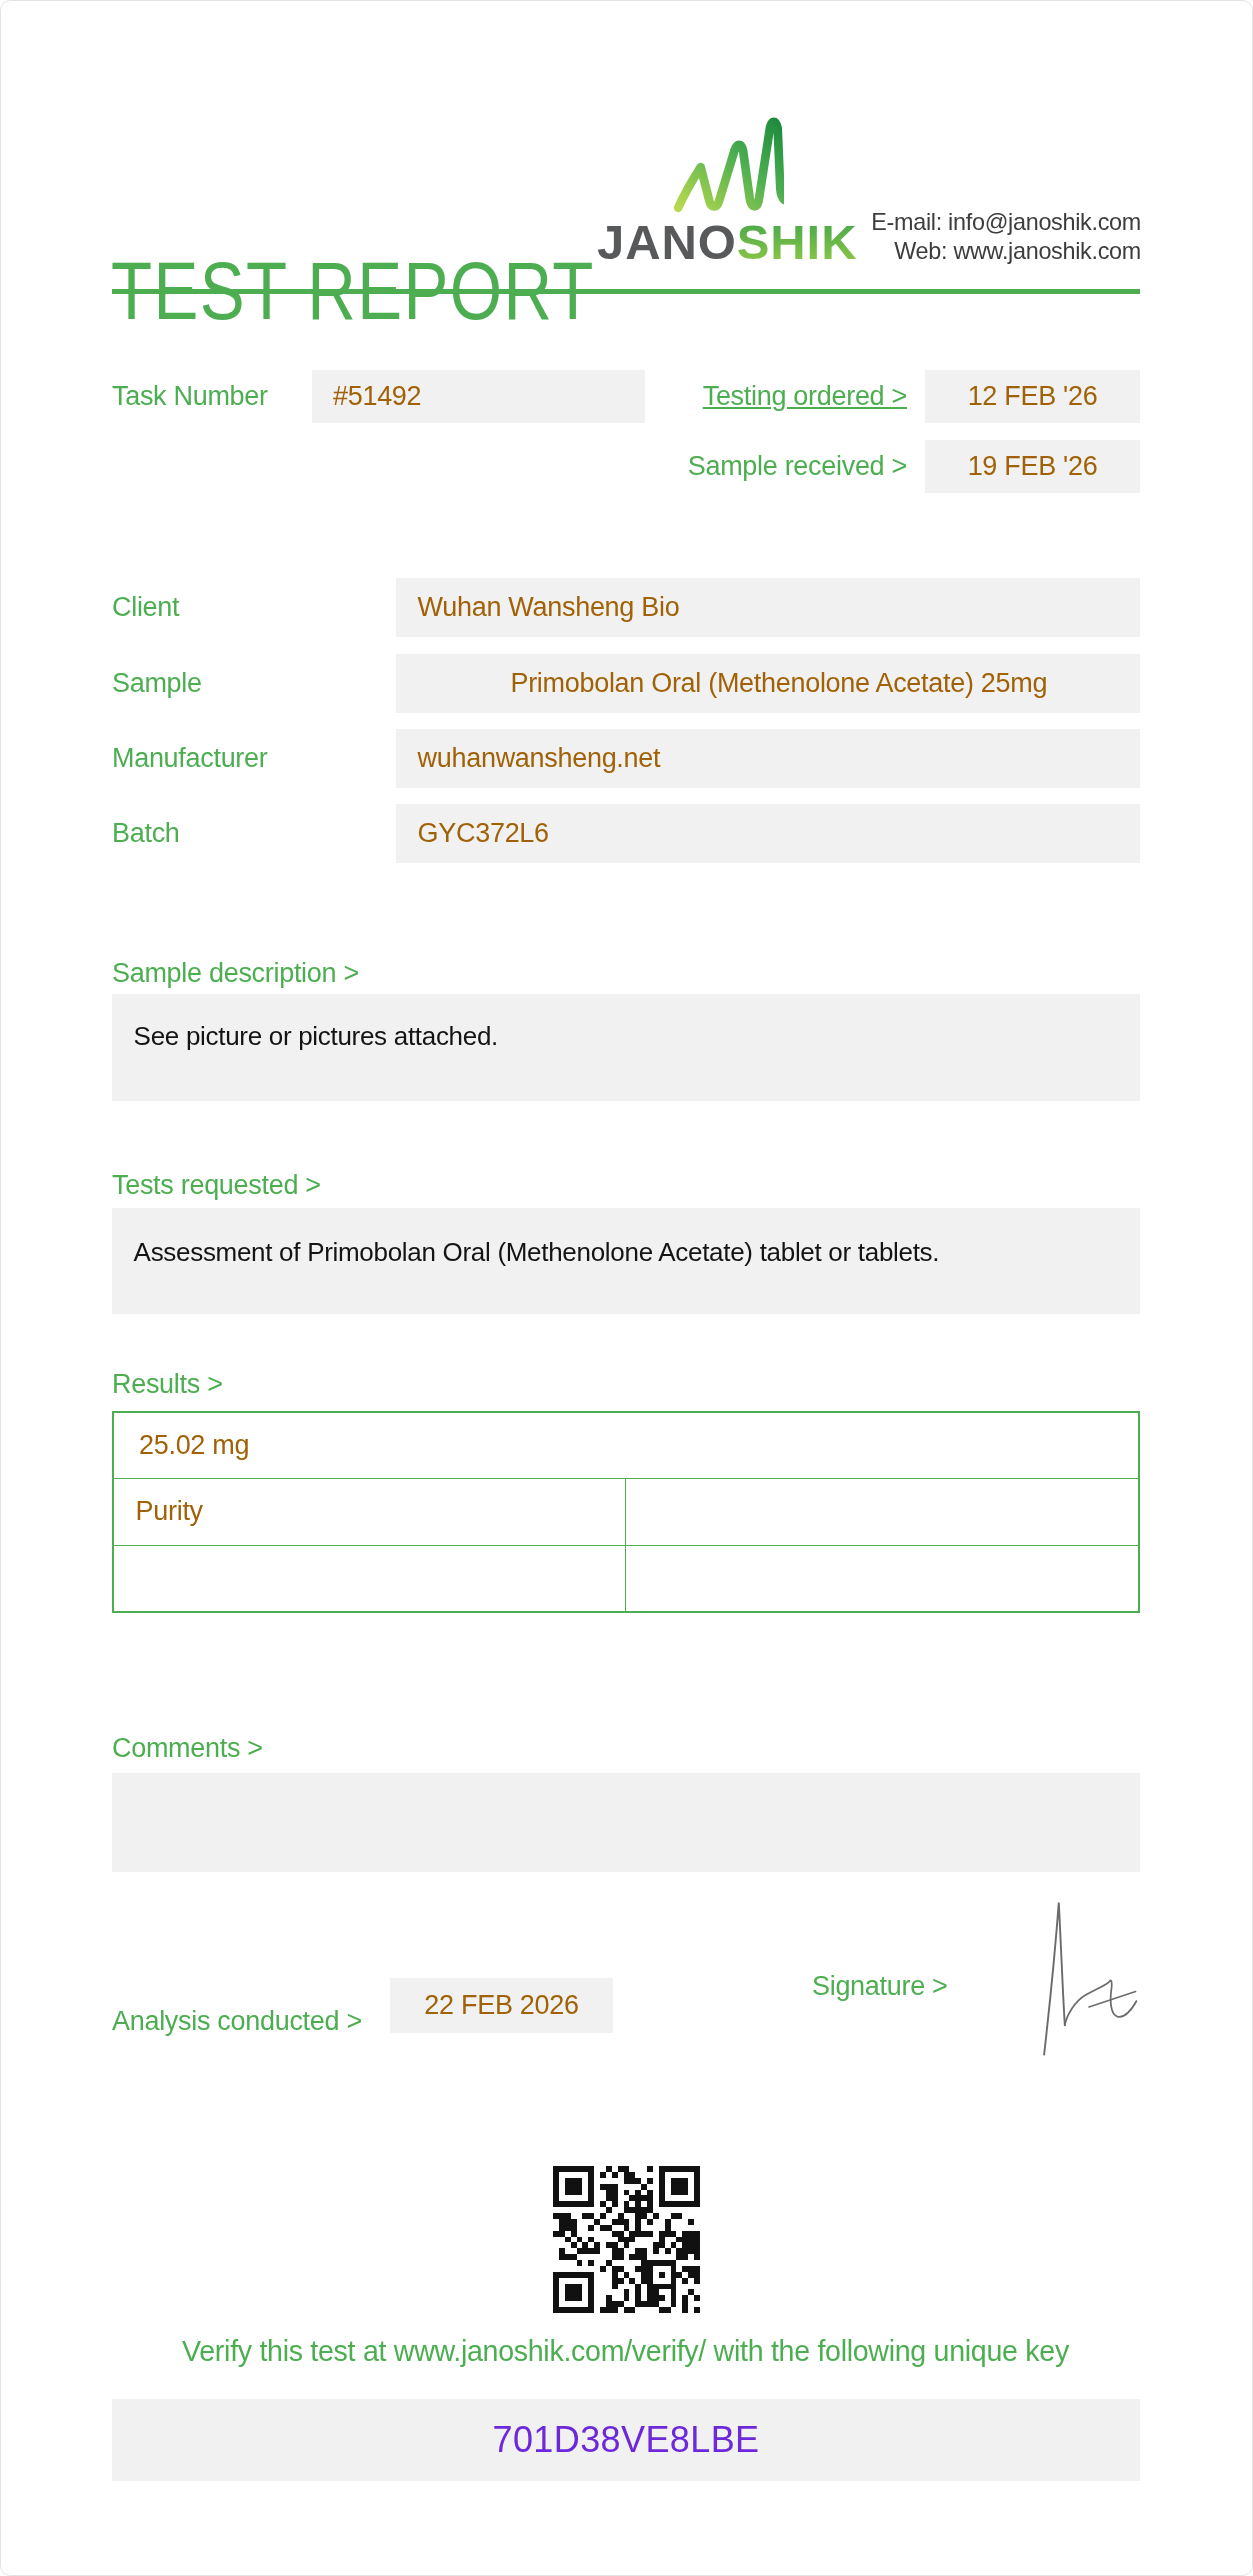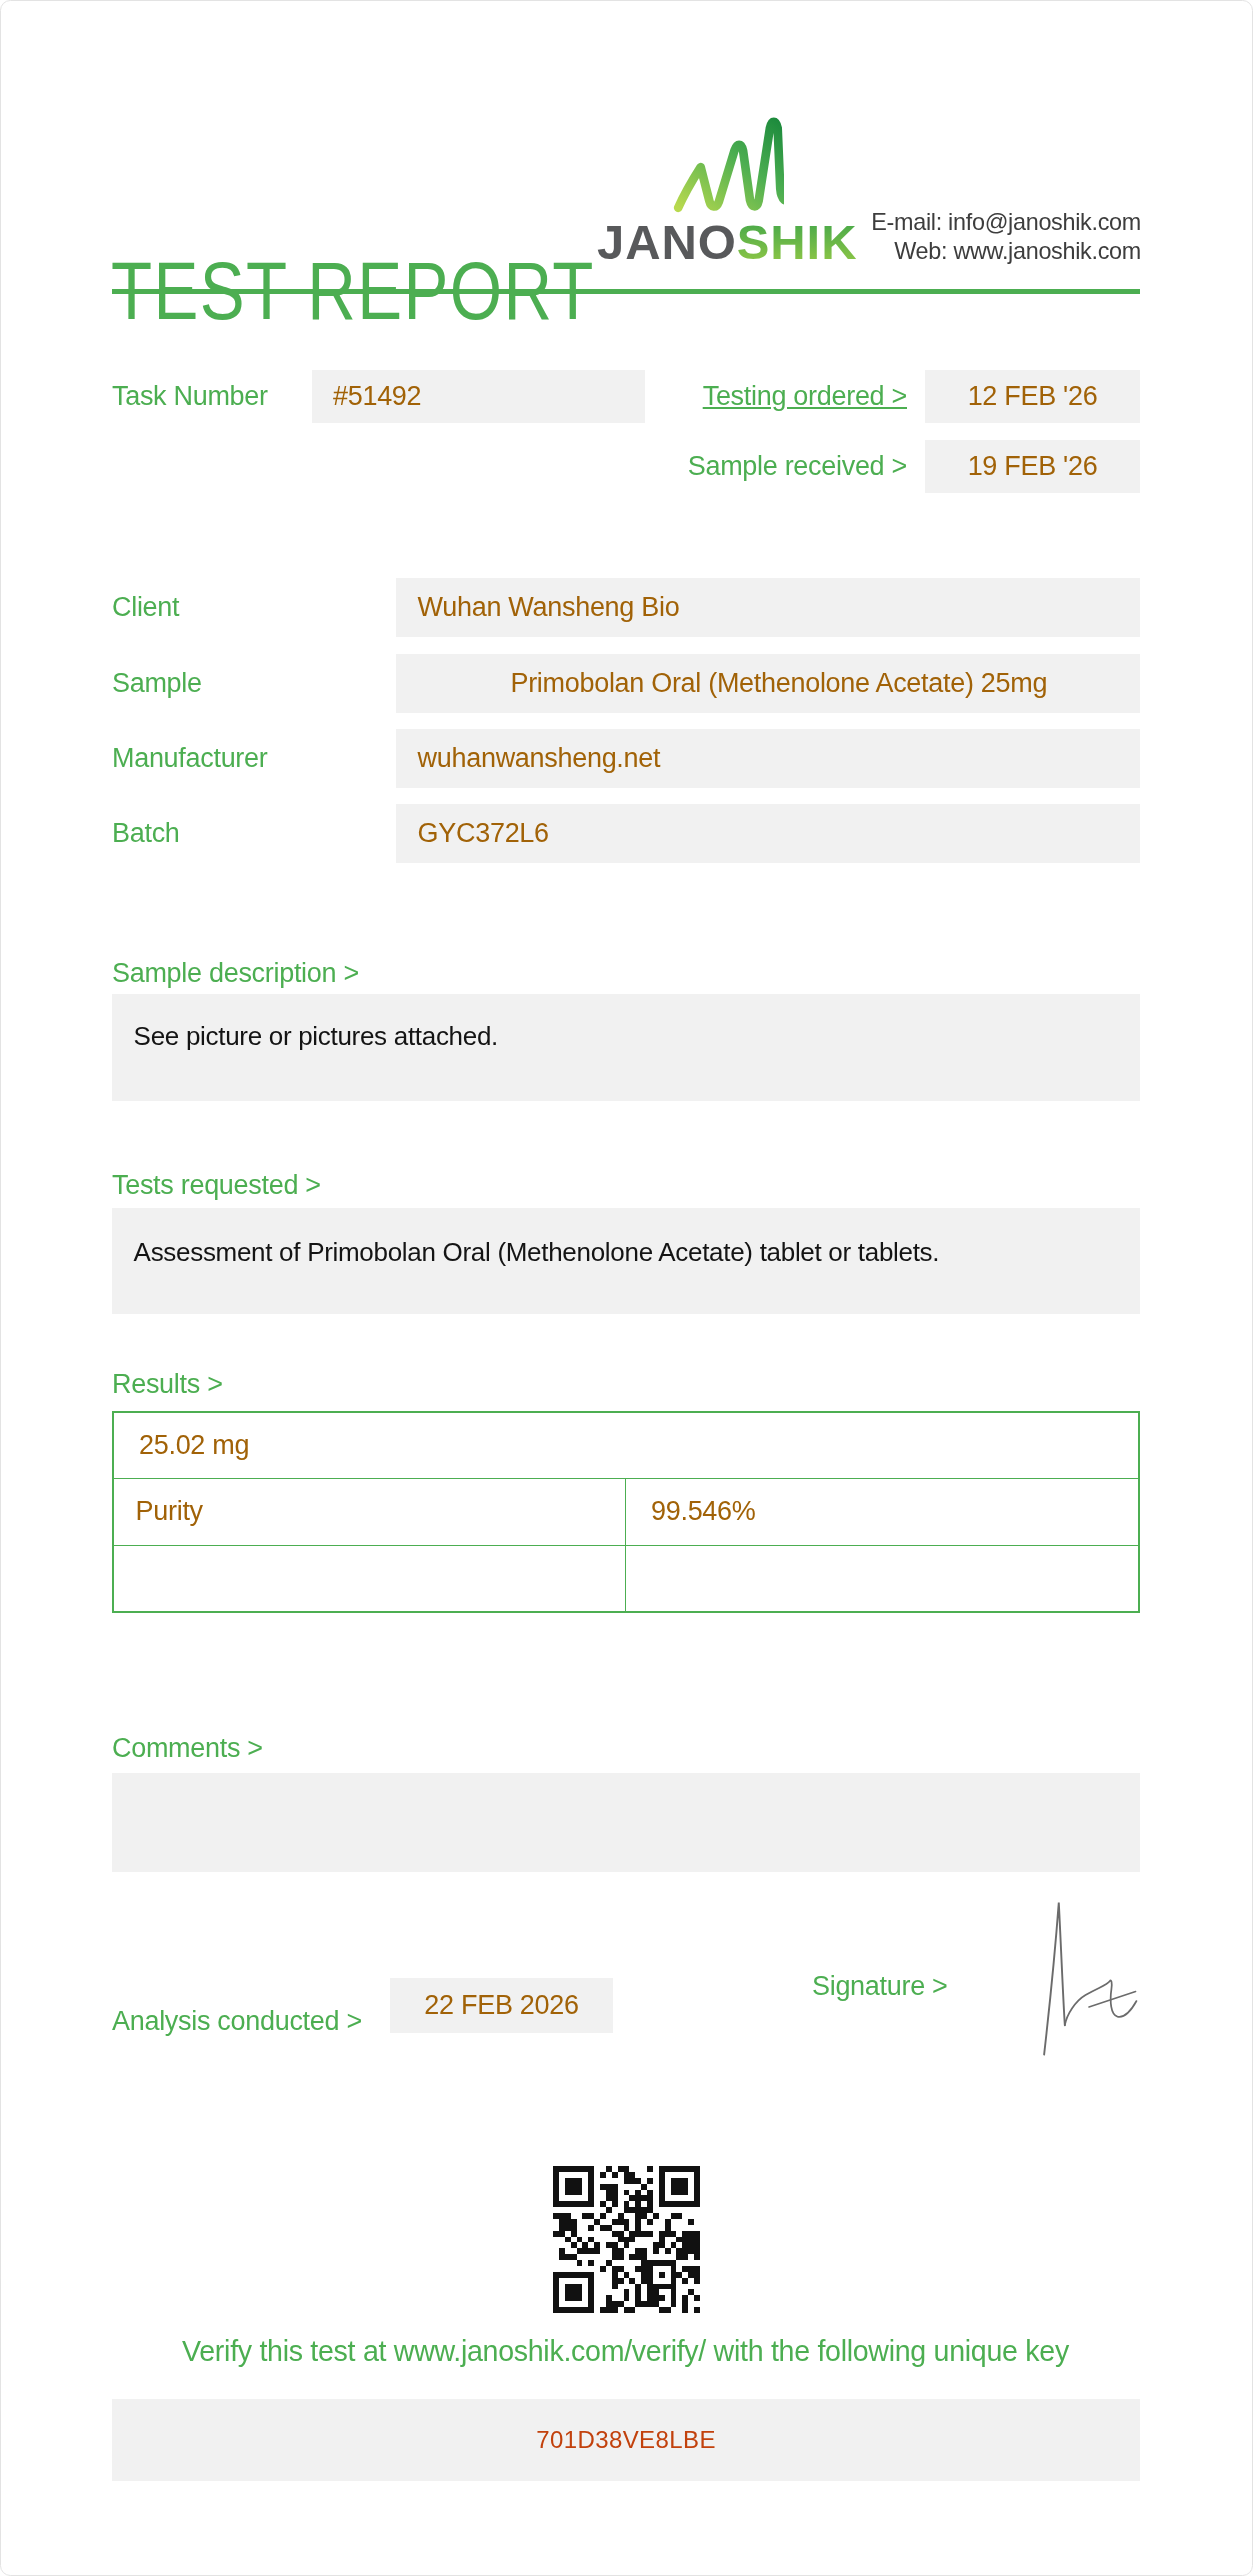"99.546%" div.rcell { html: <div>99.546%</div> -> none }
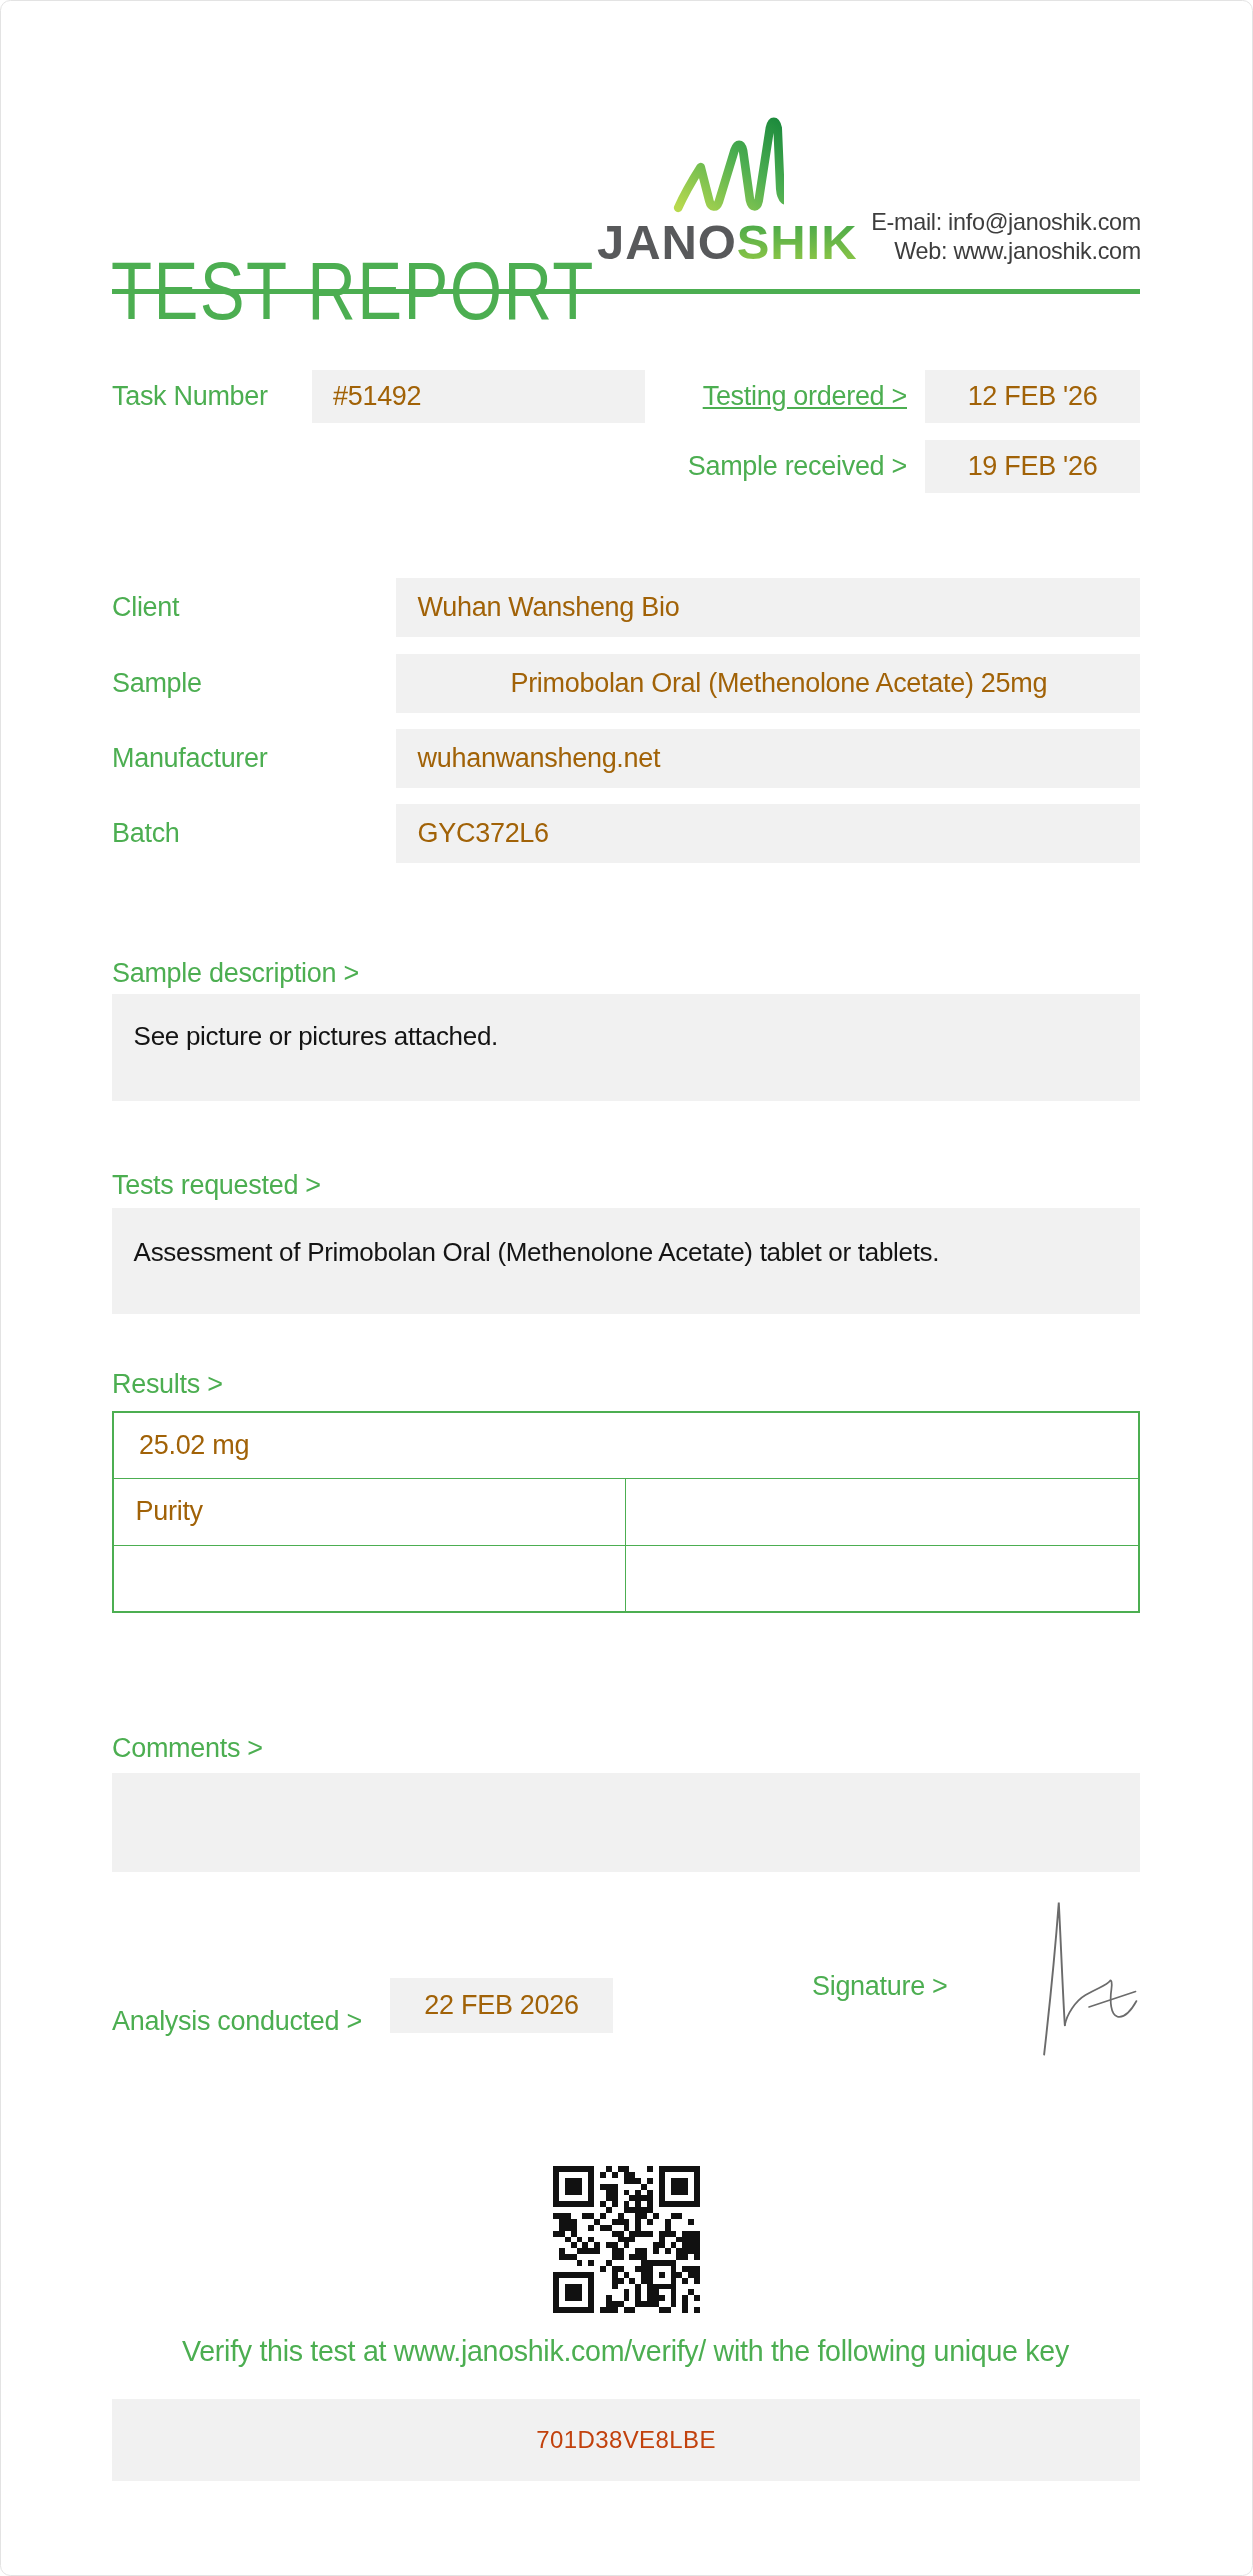"701D38VE8LBE" .keybox { color: #c2410c -> #6d28d9; font-size: 24px -> 36px }
